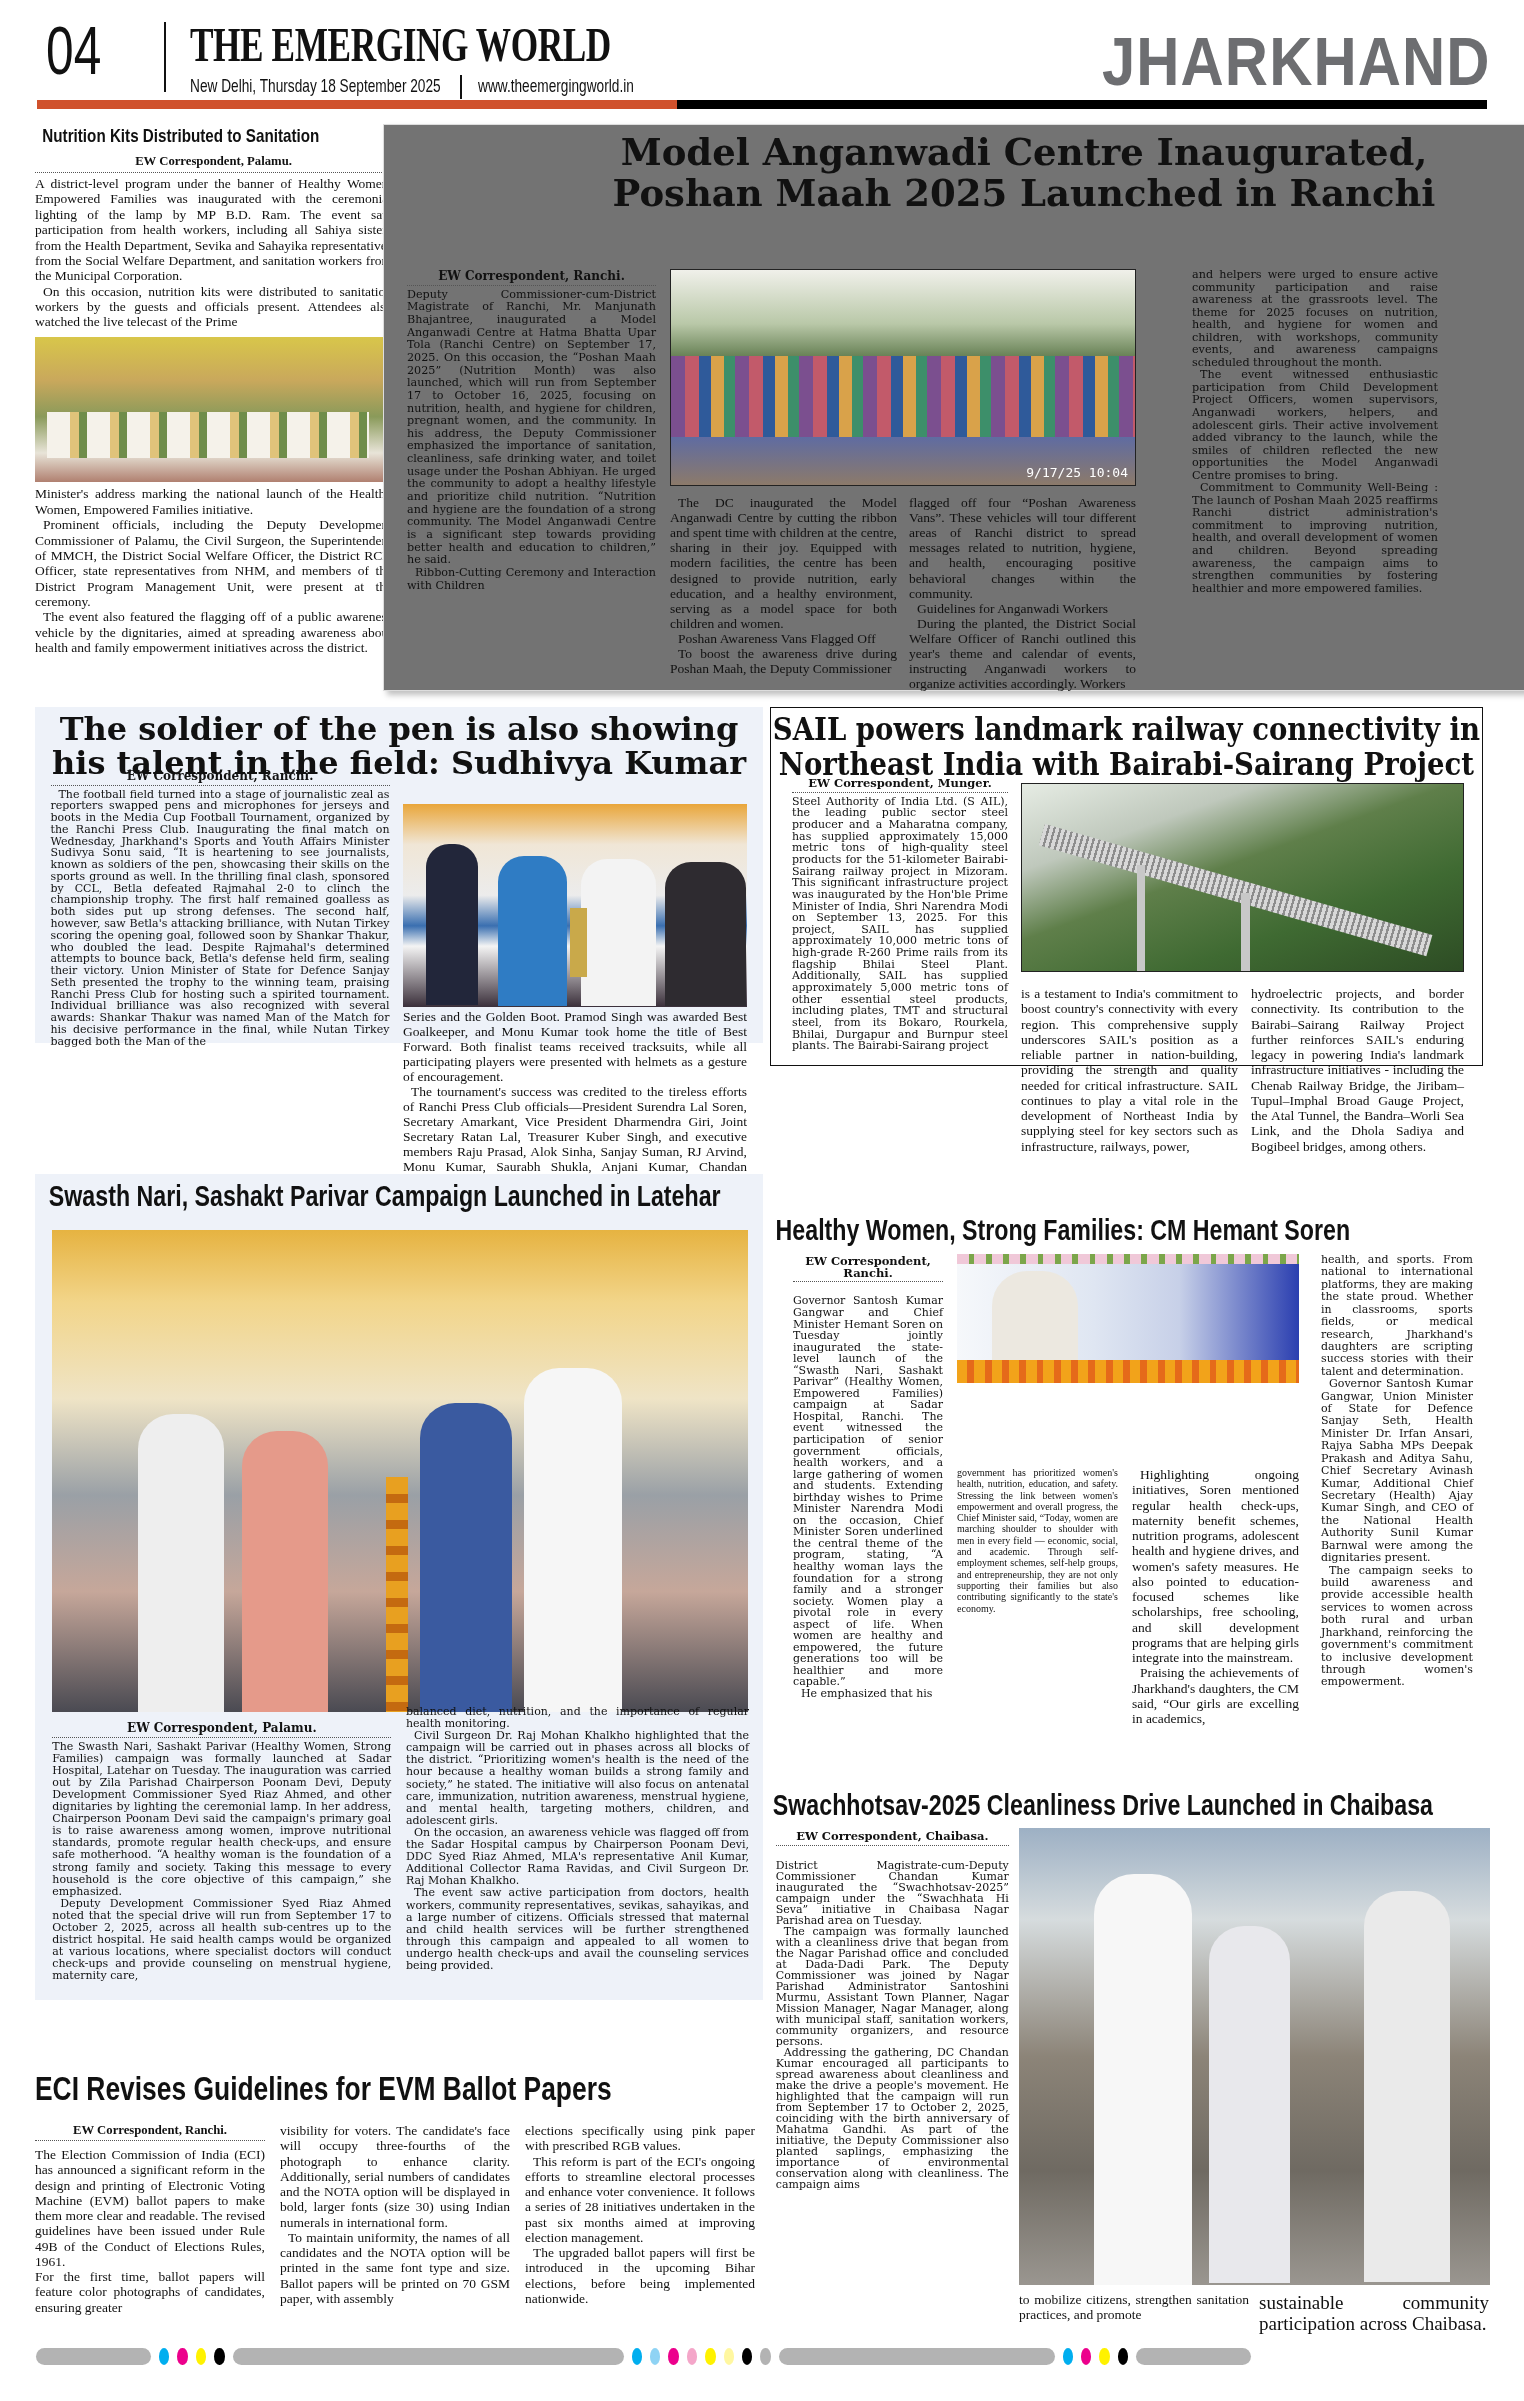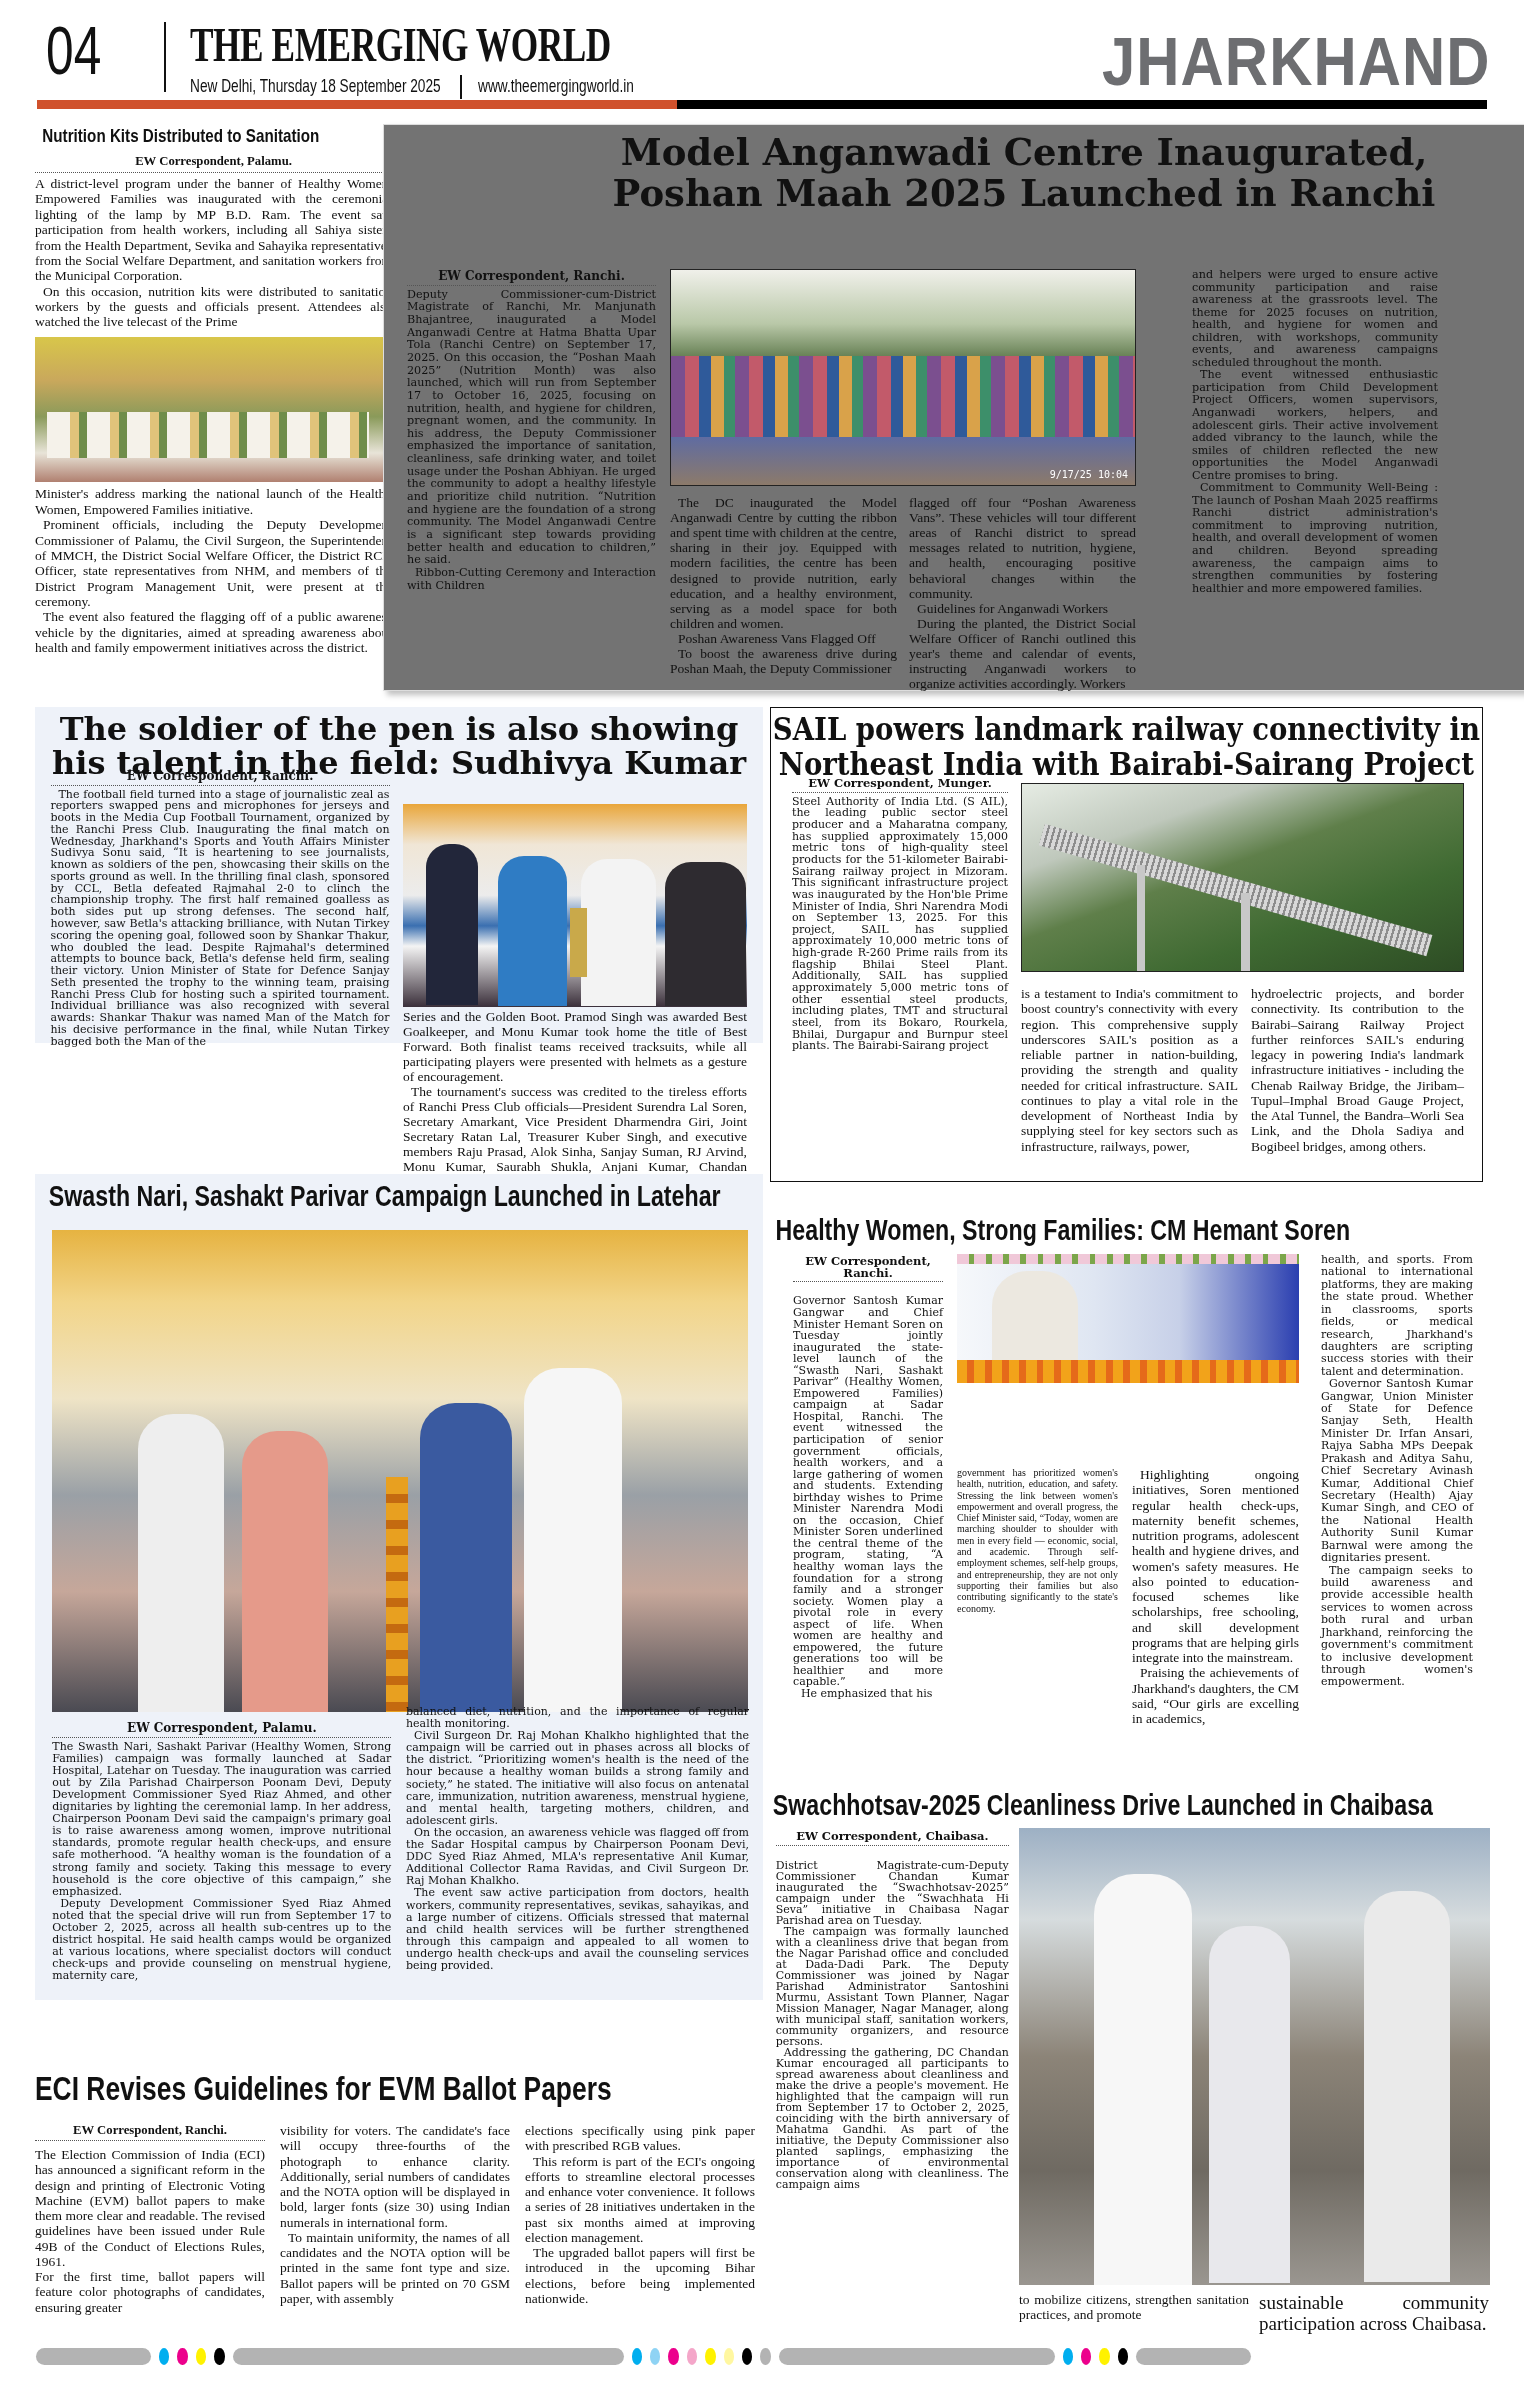"9/17/25 10:04" div { font-size: 10px -> 13px }
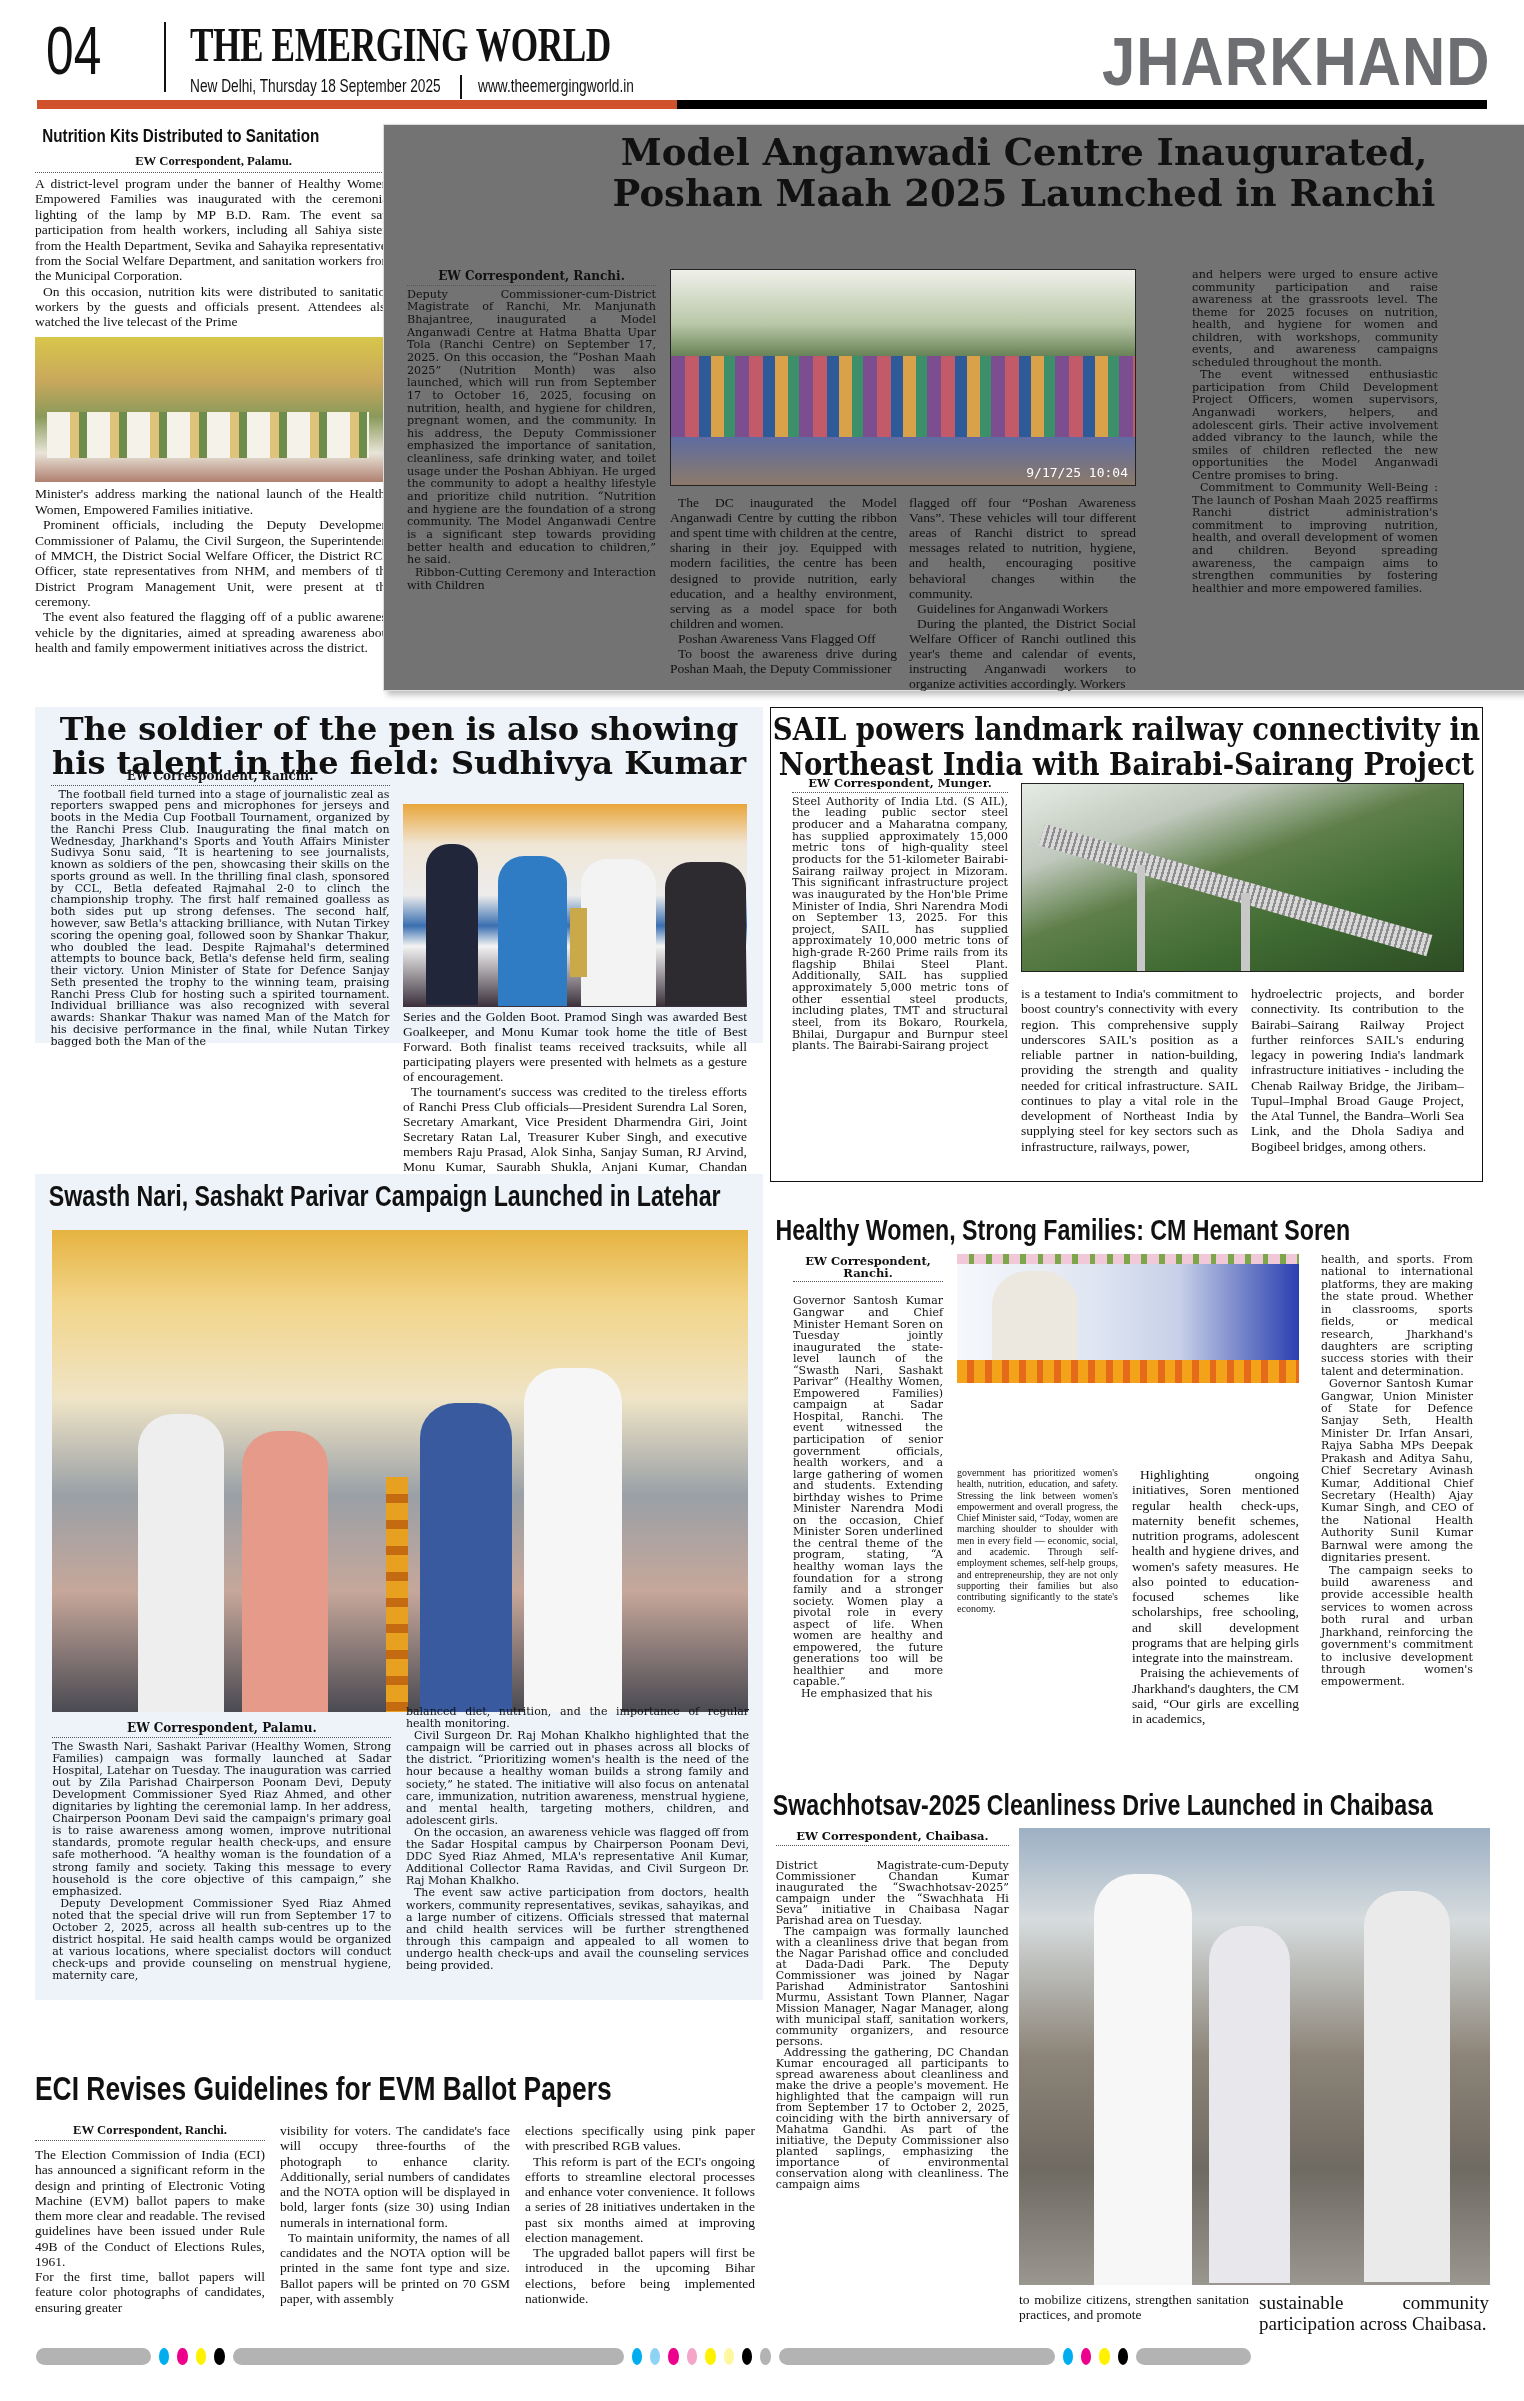"SAIL powers landmark railway" section.abs { height: 475px -> 359px }
